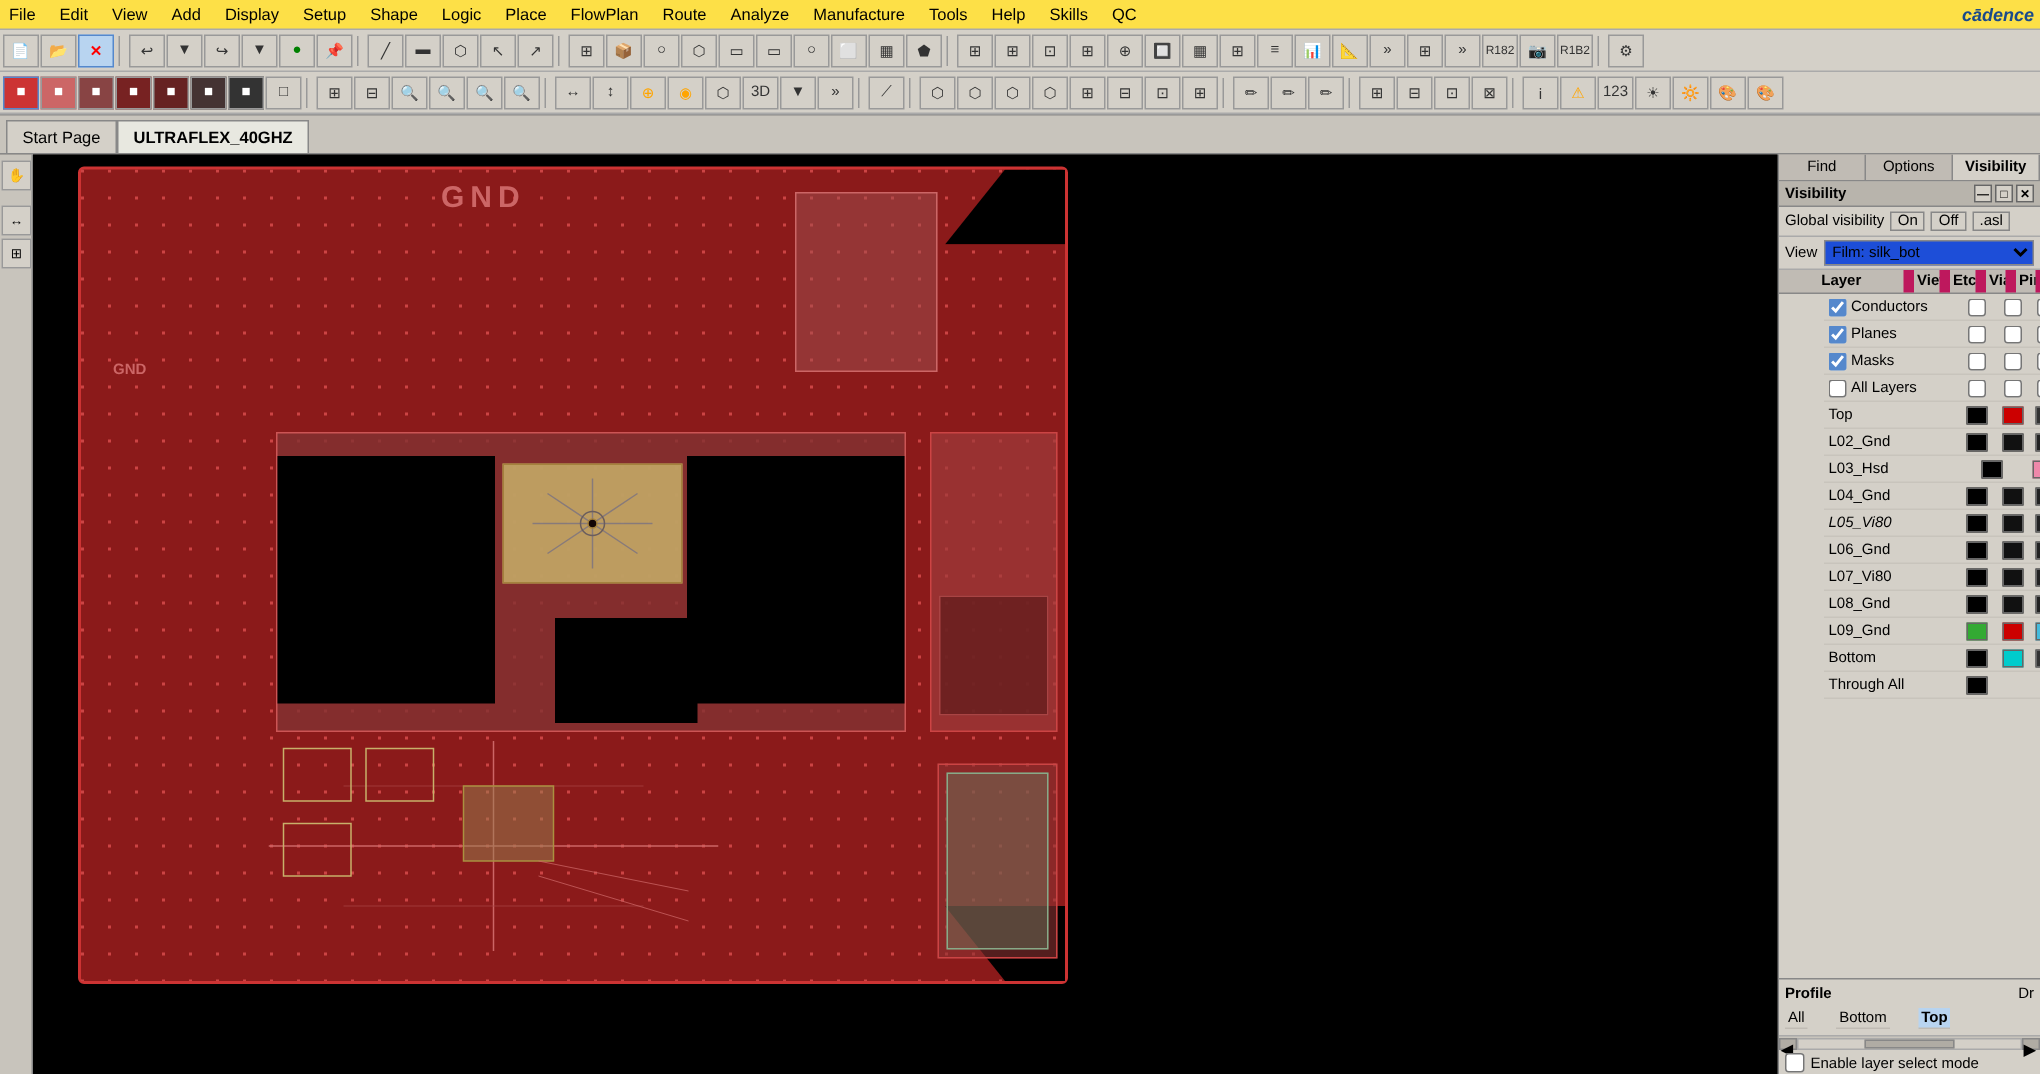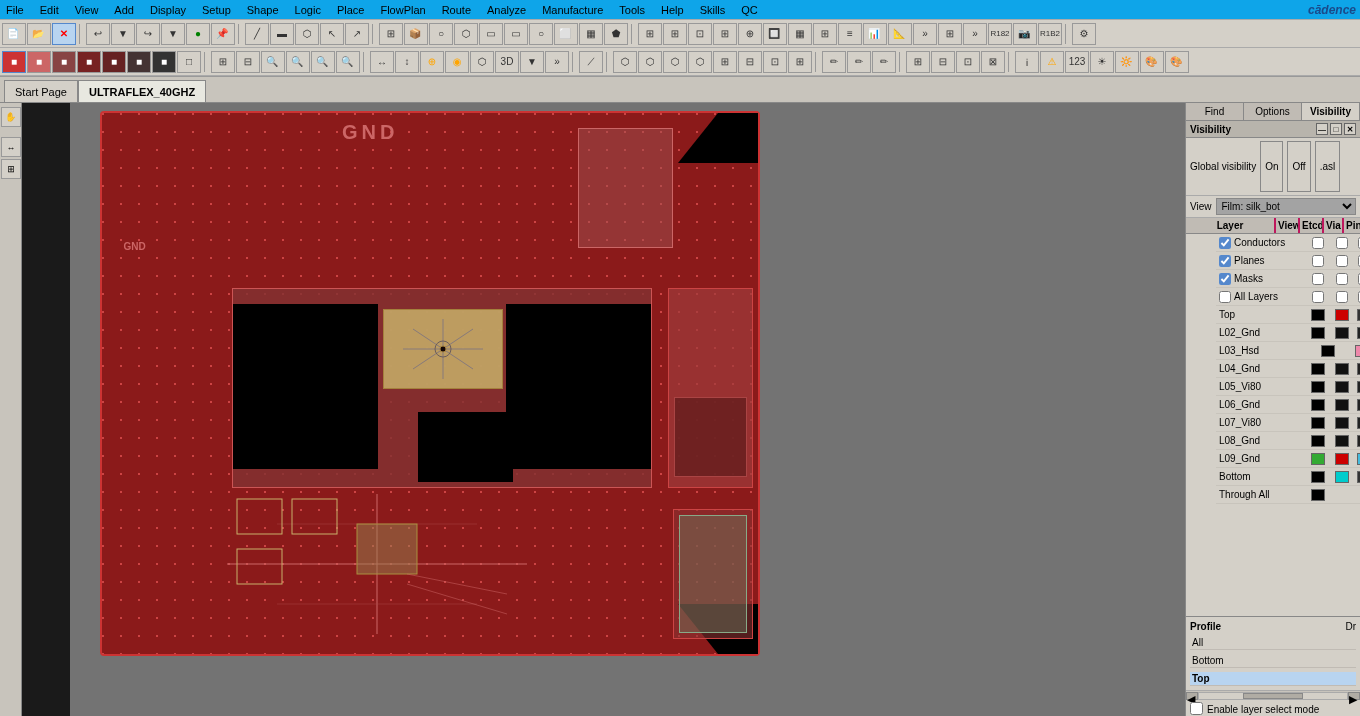"File" .menu-bar { background: #0ea5e9 -> #fde047 }
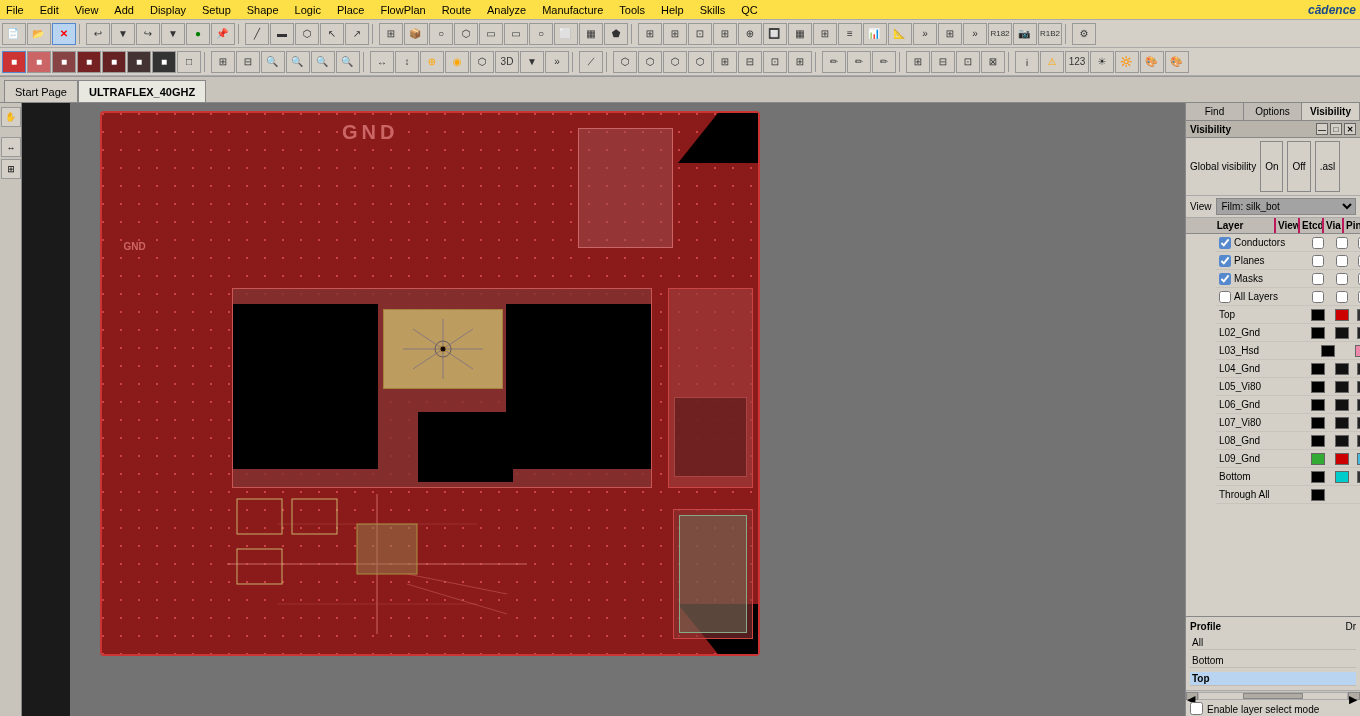"GND" .canvas-area { background: #737373 -> #000000; margin-left: 48px -> none }
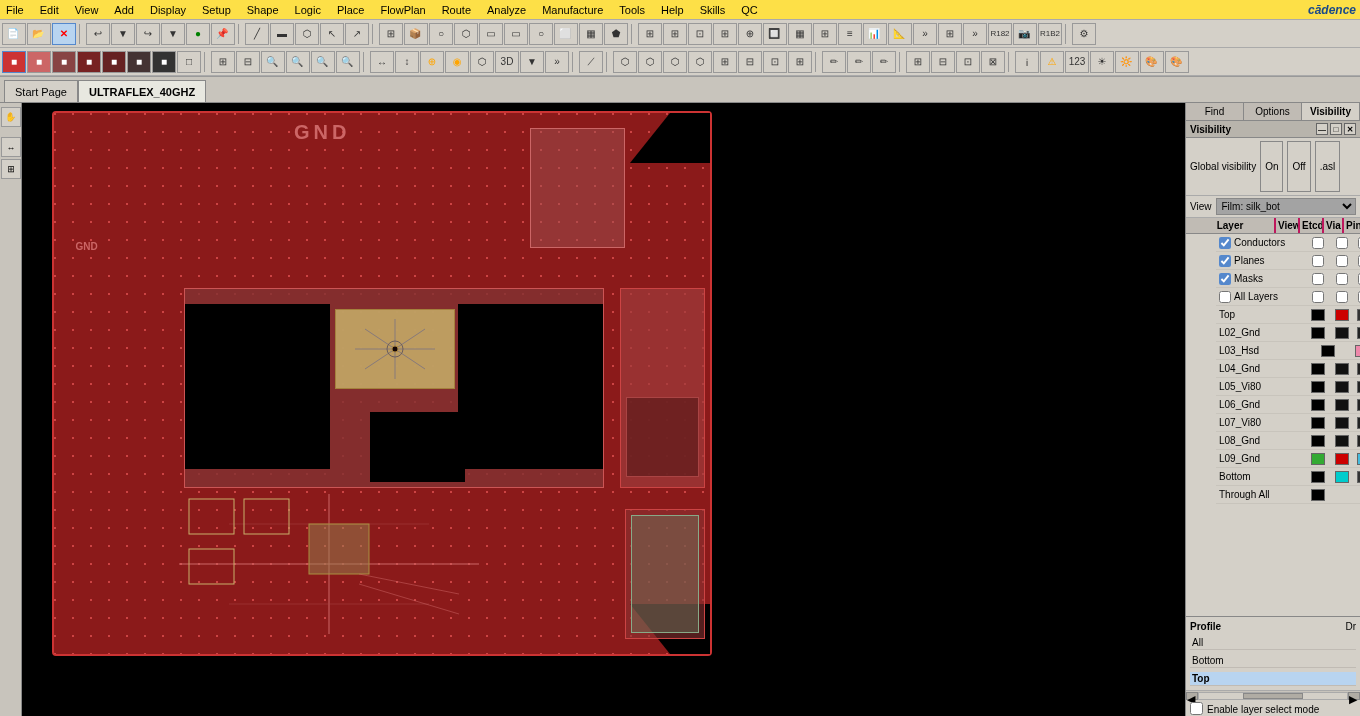"On" .gv-btn { padding: 19px 4px -> 0 4px }
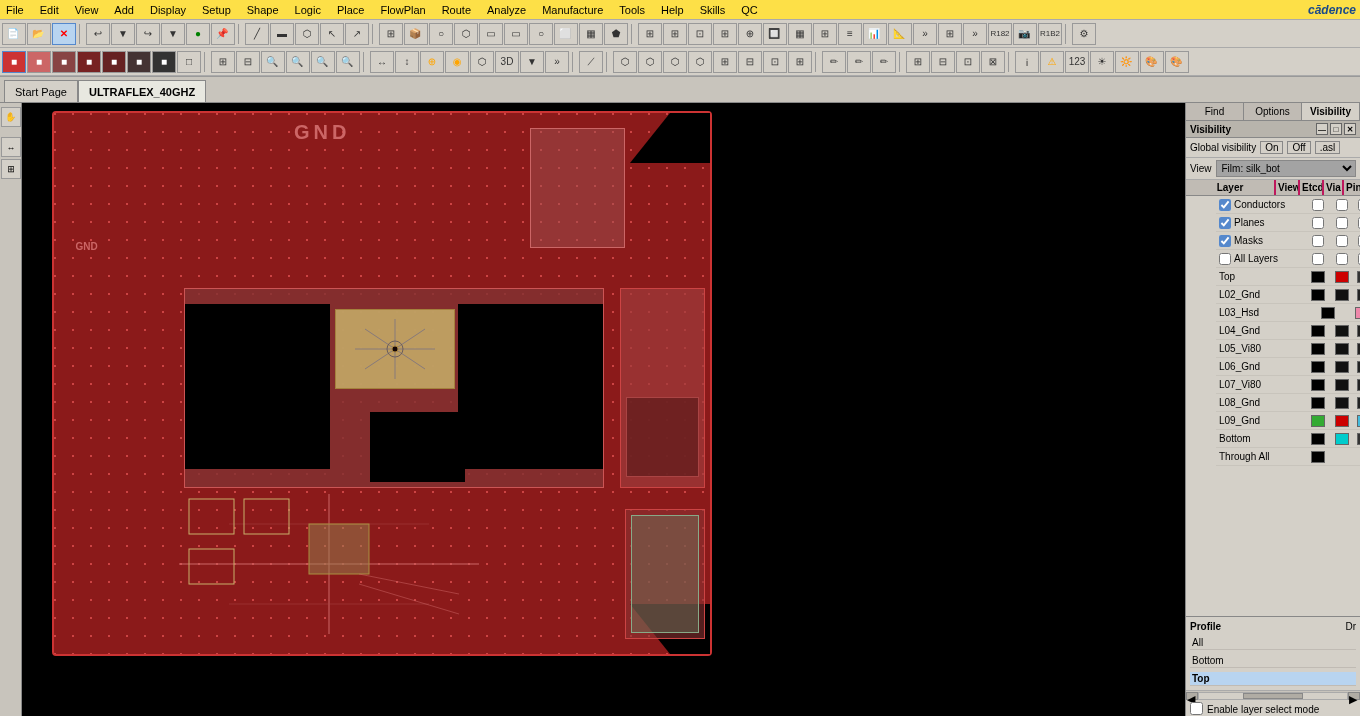"Film: silk_bot" .view-select { background: #a3a3a3 -> #1d4ed8 }
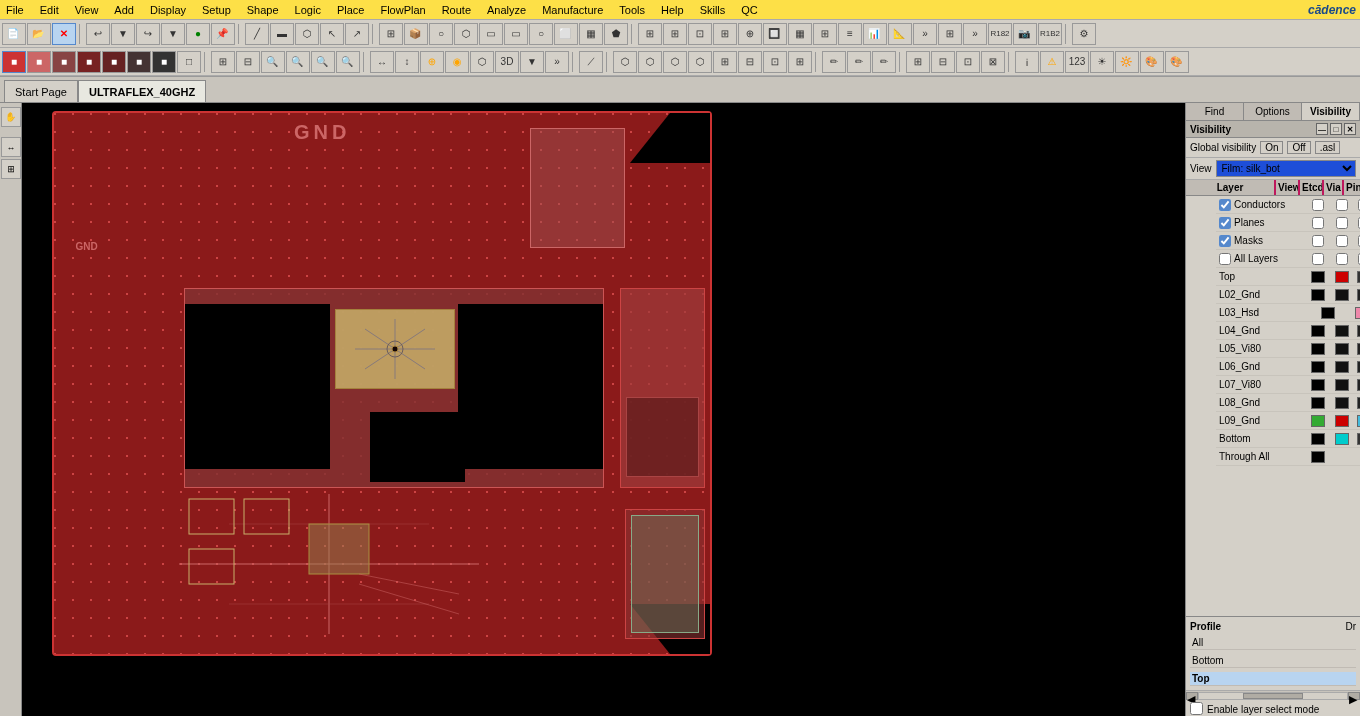"Layer" .layer-header-cell { border-right: 2px solid #be185d -> 7px solid #be185d }
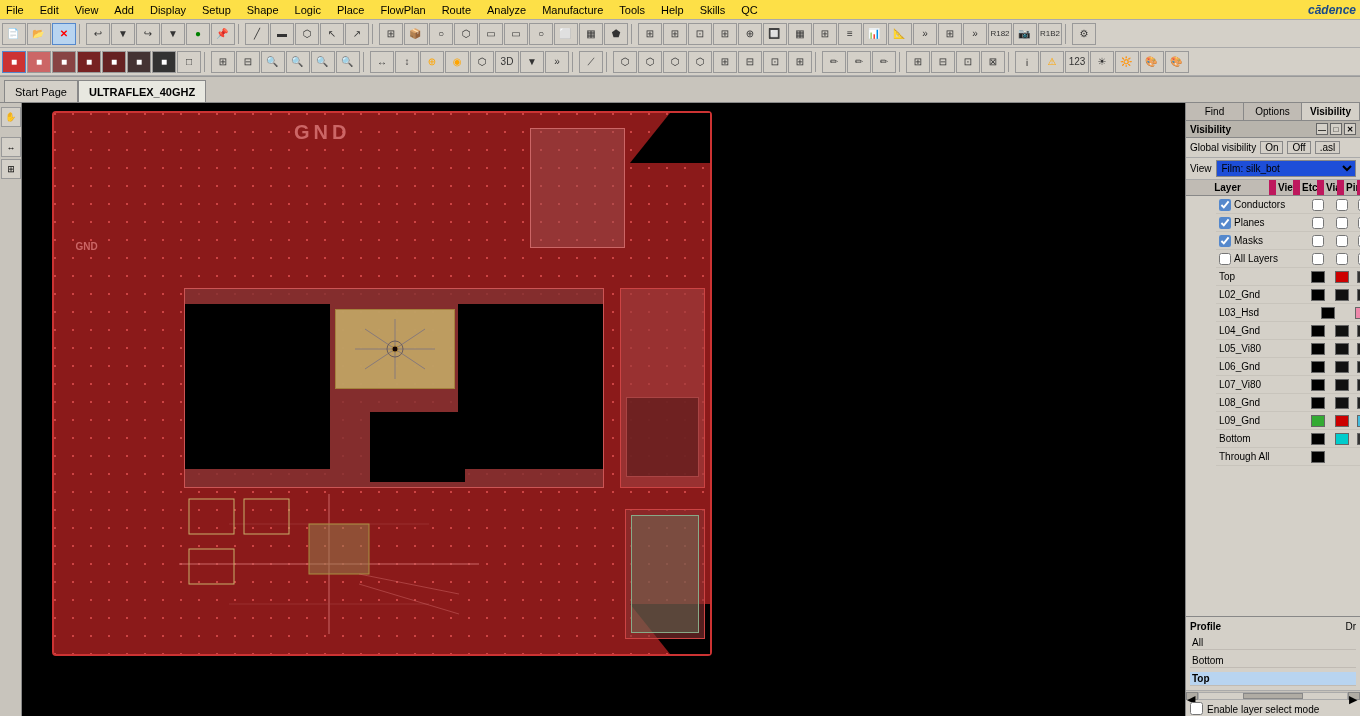"L05_Vi80" div.layer-row { font-style: none -> italic }
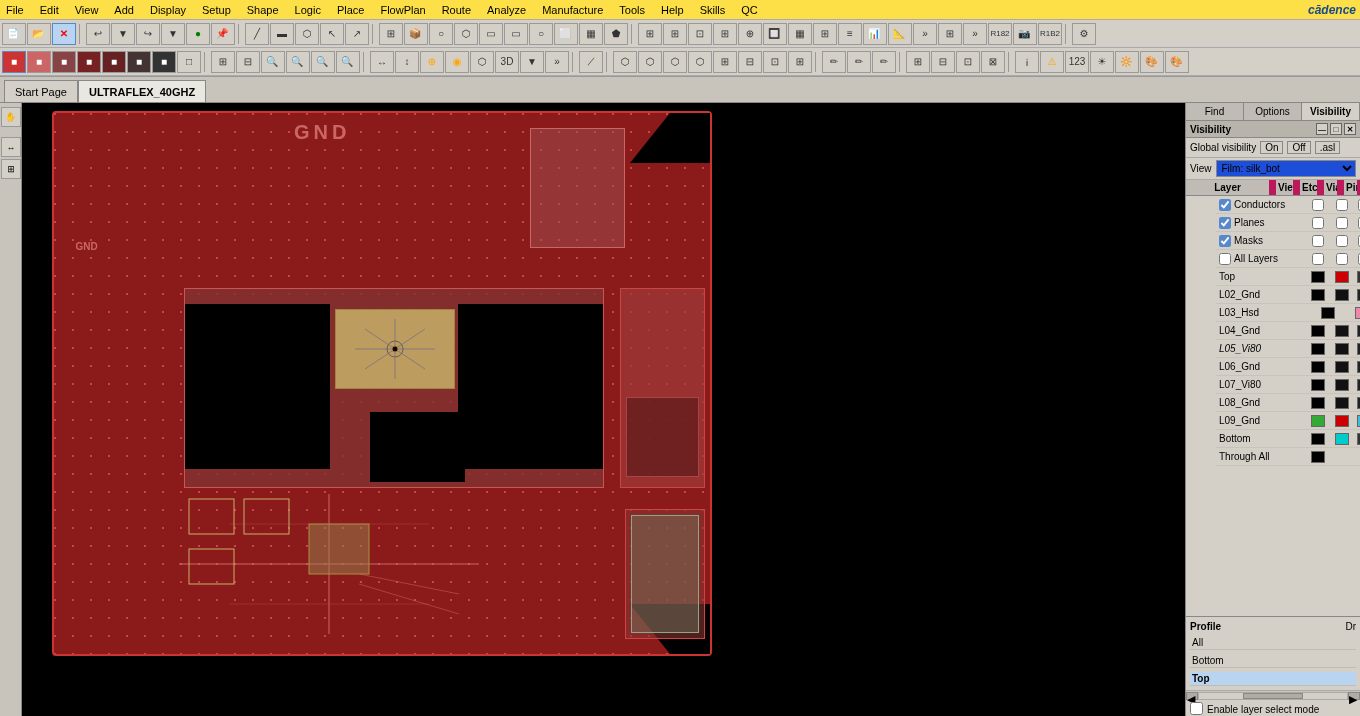"All" .profile-select-row { flex-direction: column -> none; gap: 4px -> 19px }
